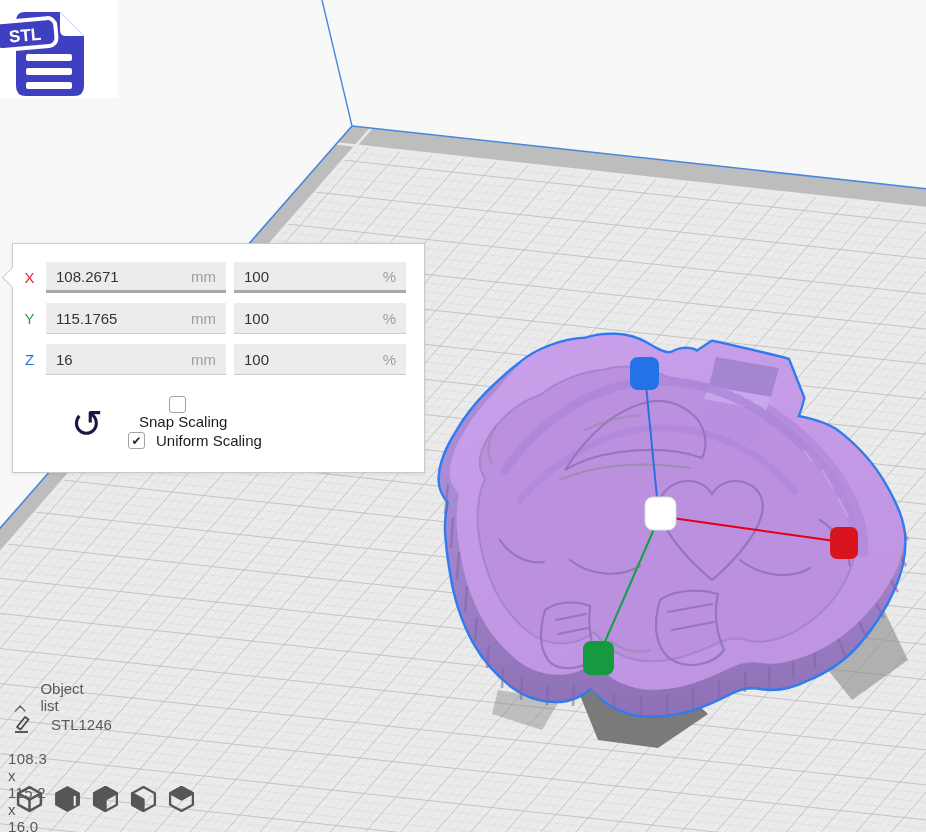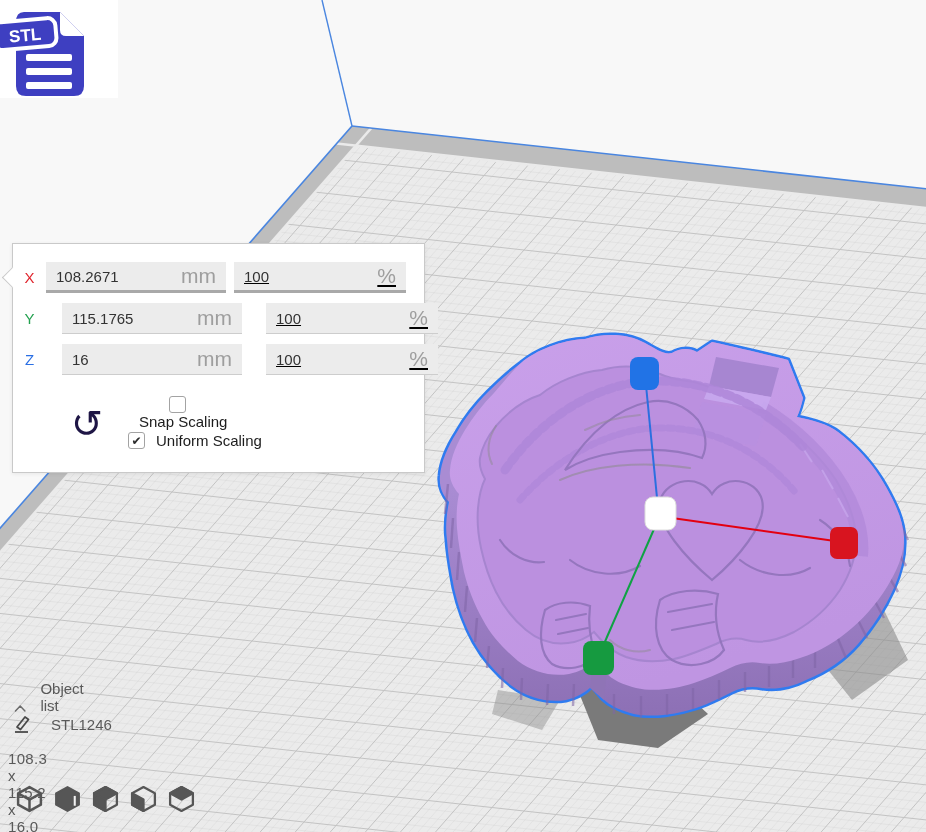"mm" .field .unit { font-size: 21px -> 15px }
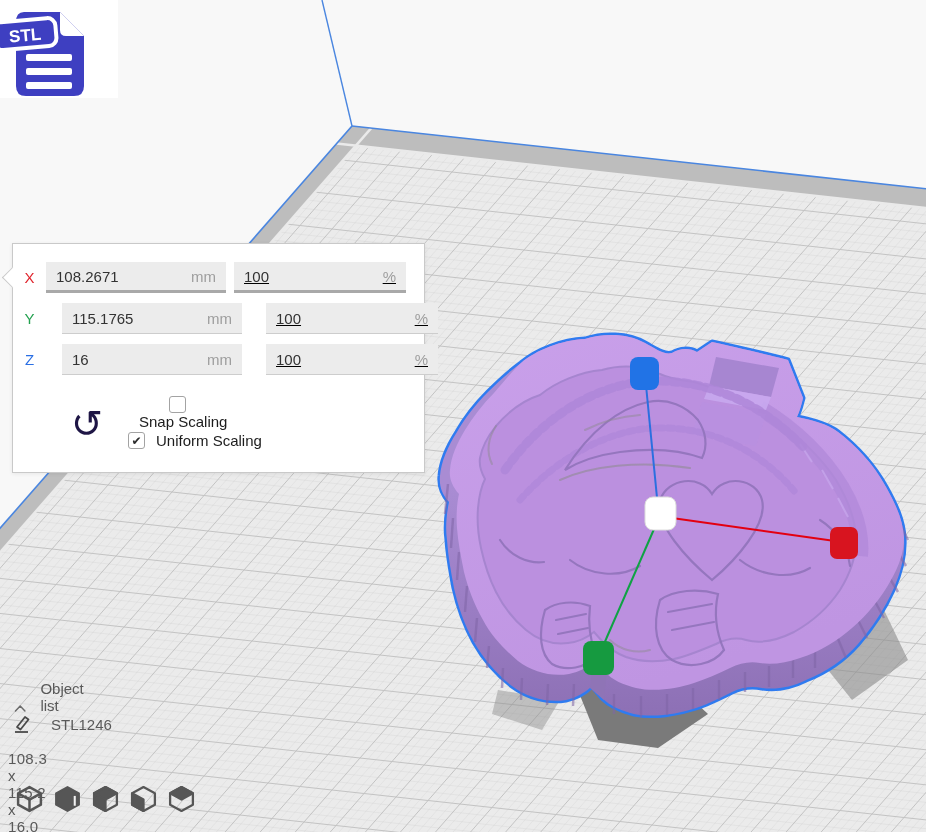"100" .field.pct { text-decoration: underline -> none }
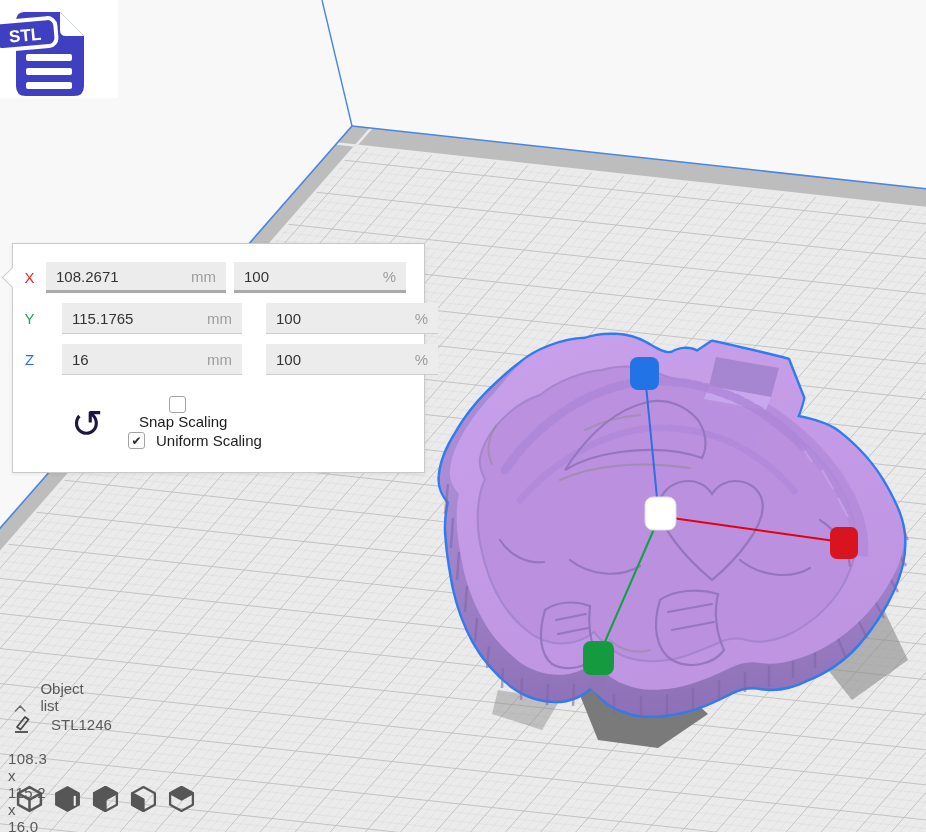"115.1765" .row-y .field,.row-z .field { margin-left: 16px -> none }
